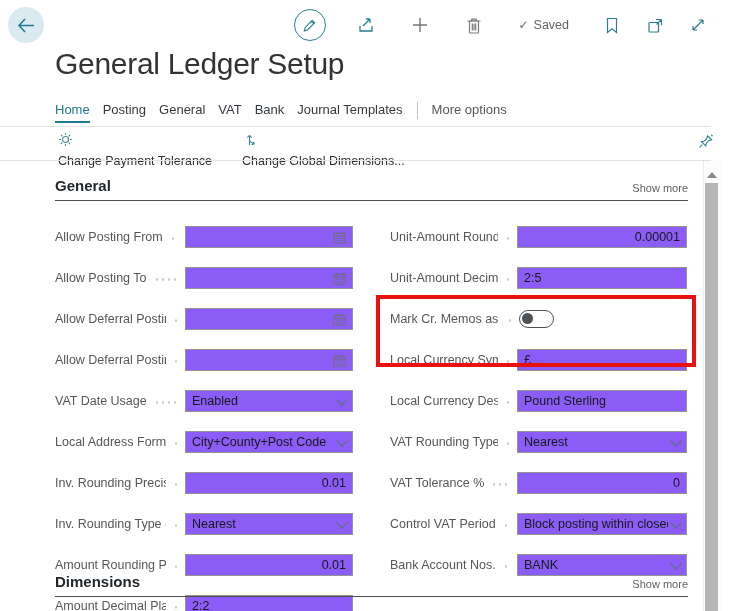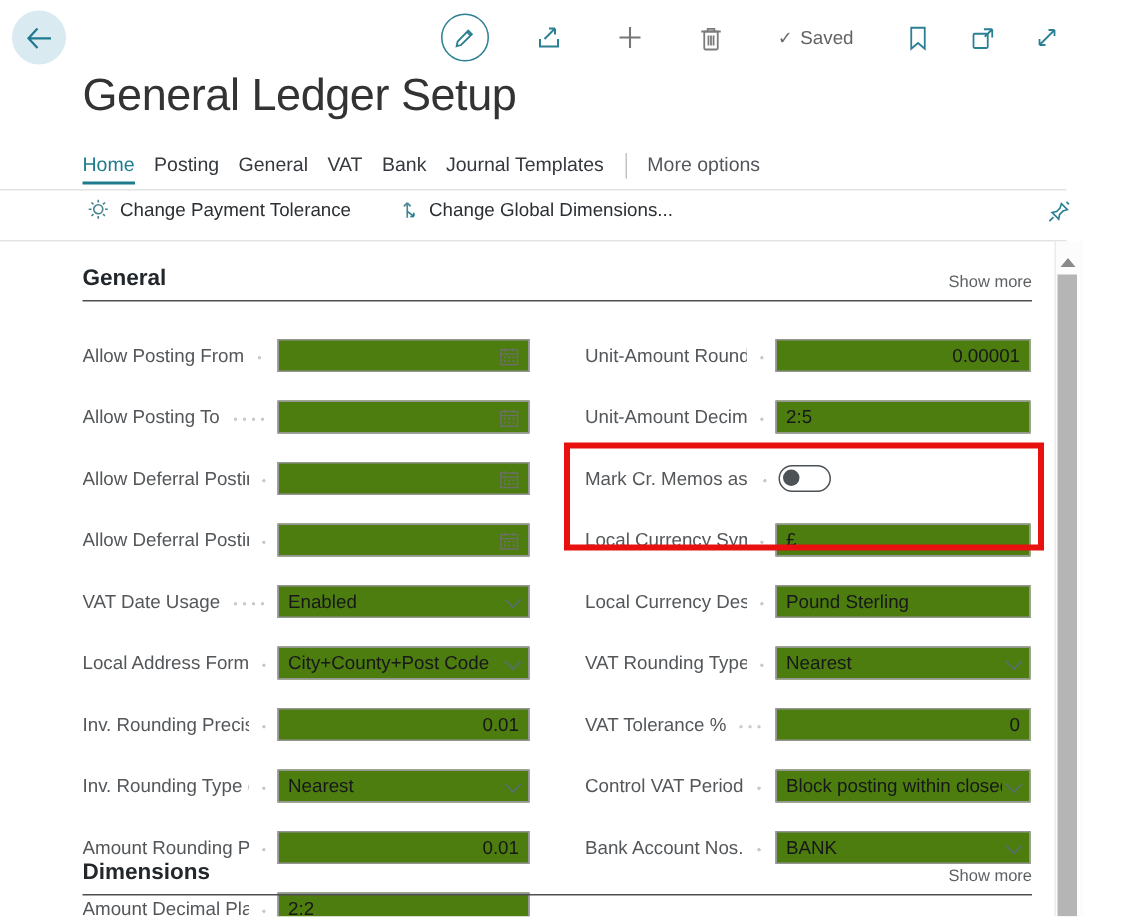"Change Payment Tolerance" .action { align-items: center -> flex-start; flex-direction: none -> column }
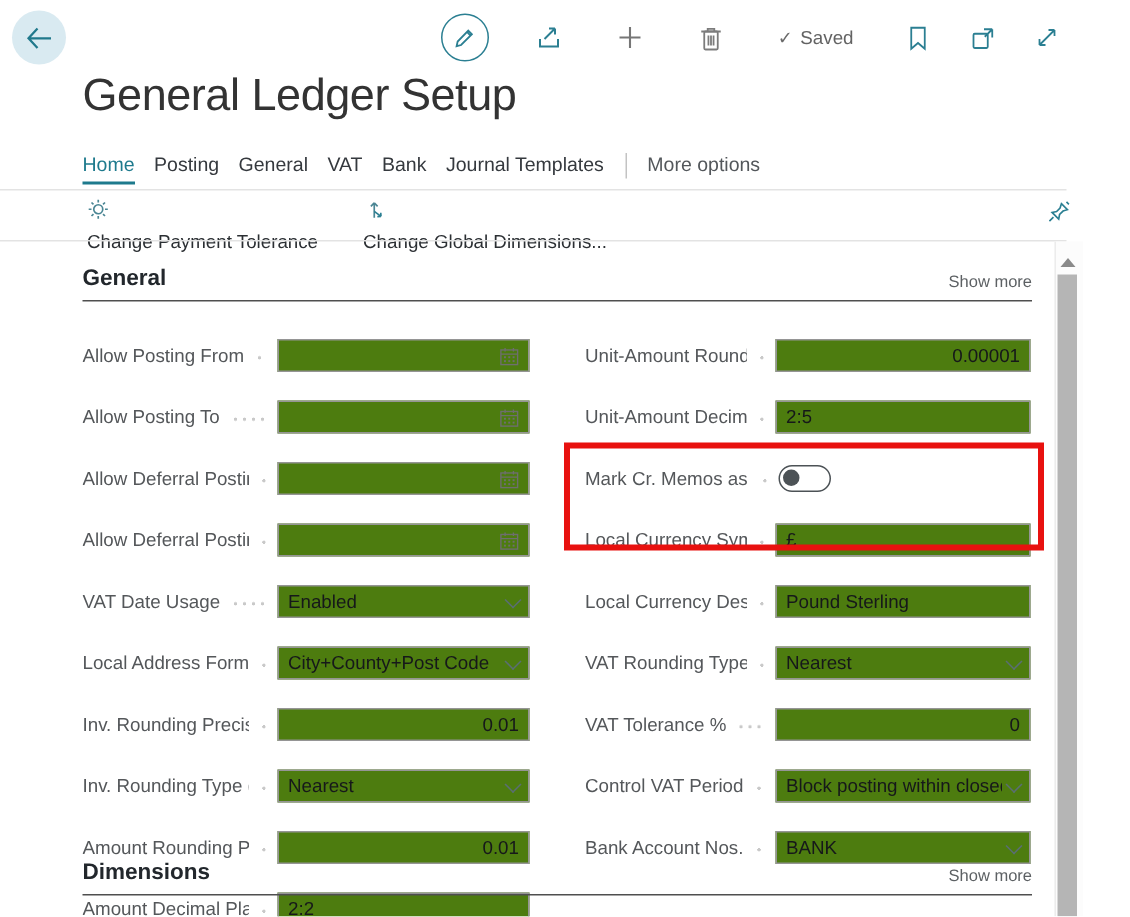"0.00001" .fin { background: #4d7c0f -> #8b5cf6 }
